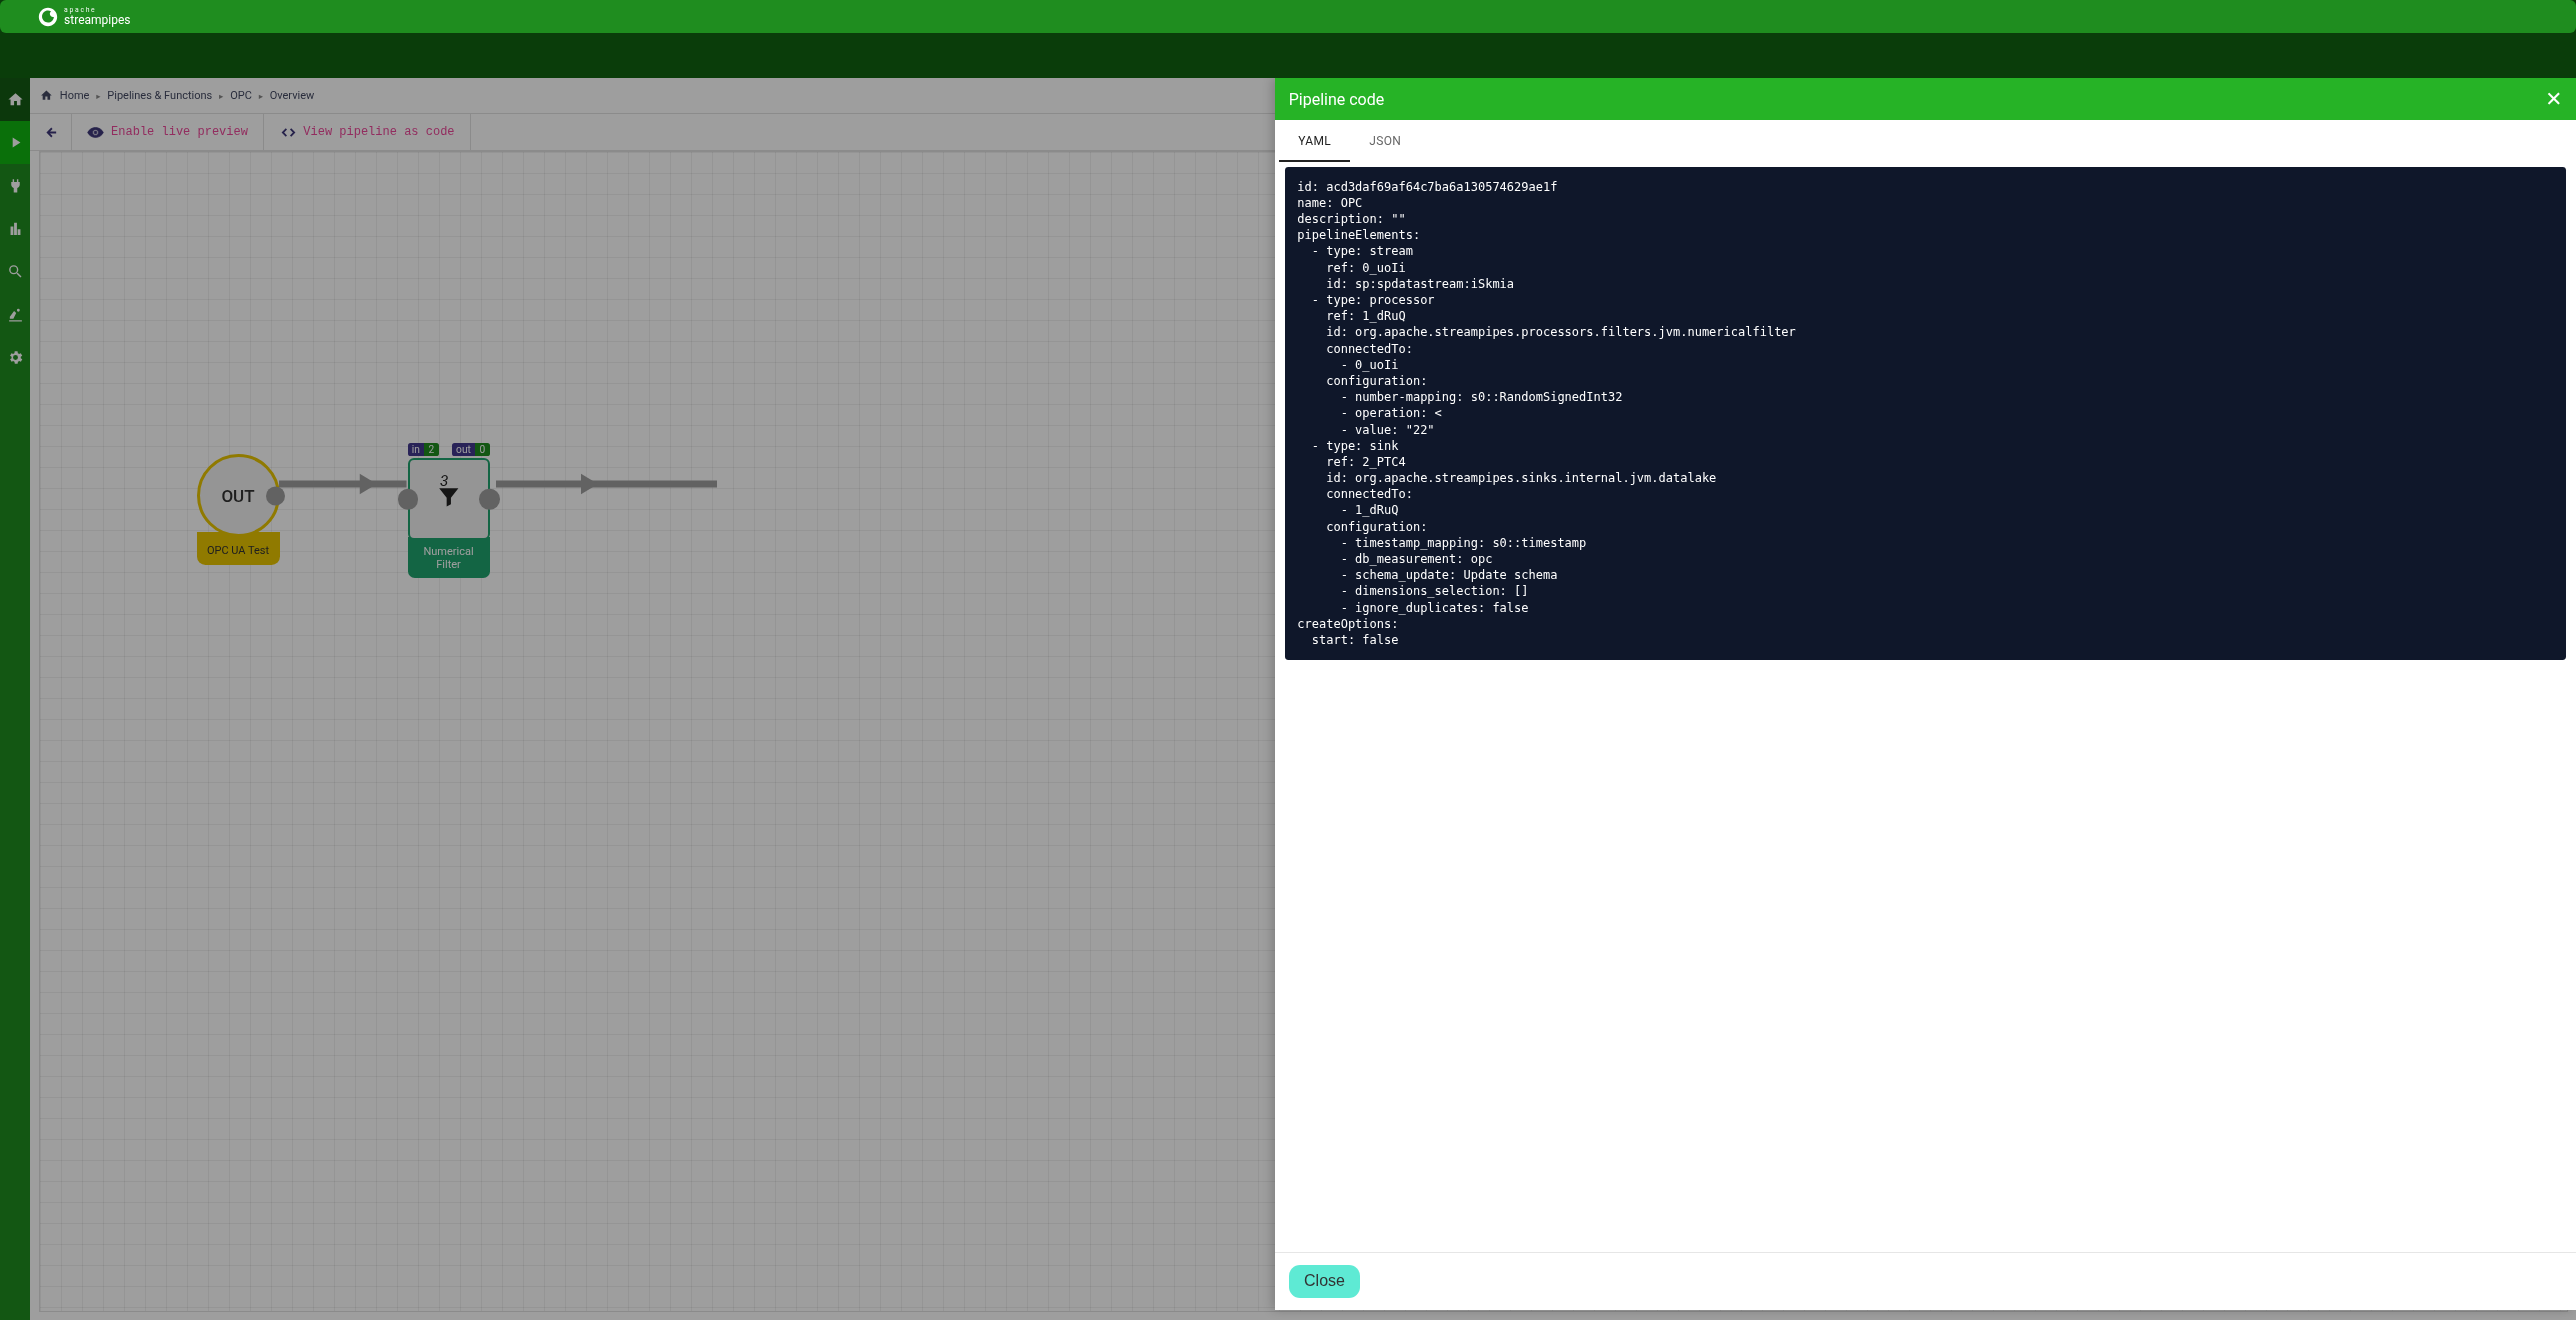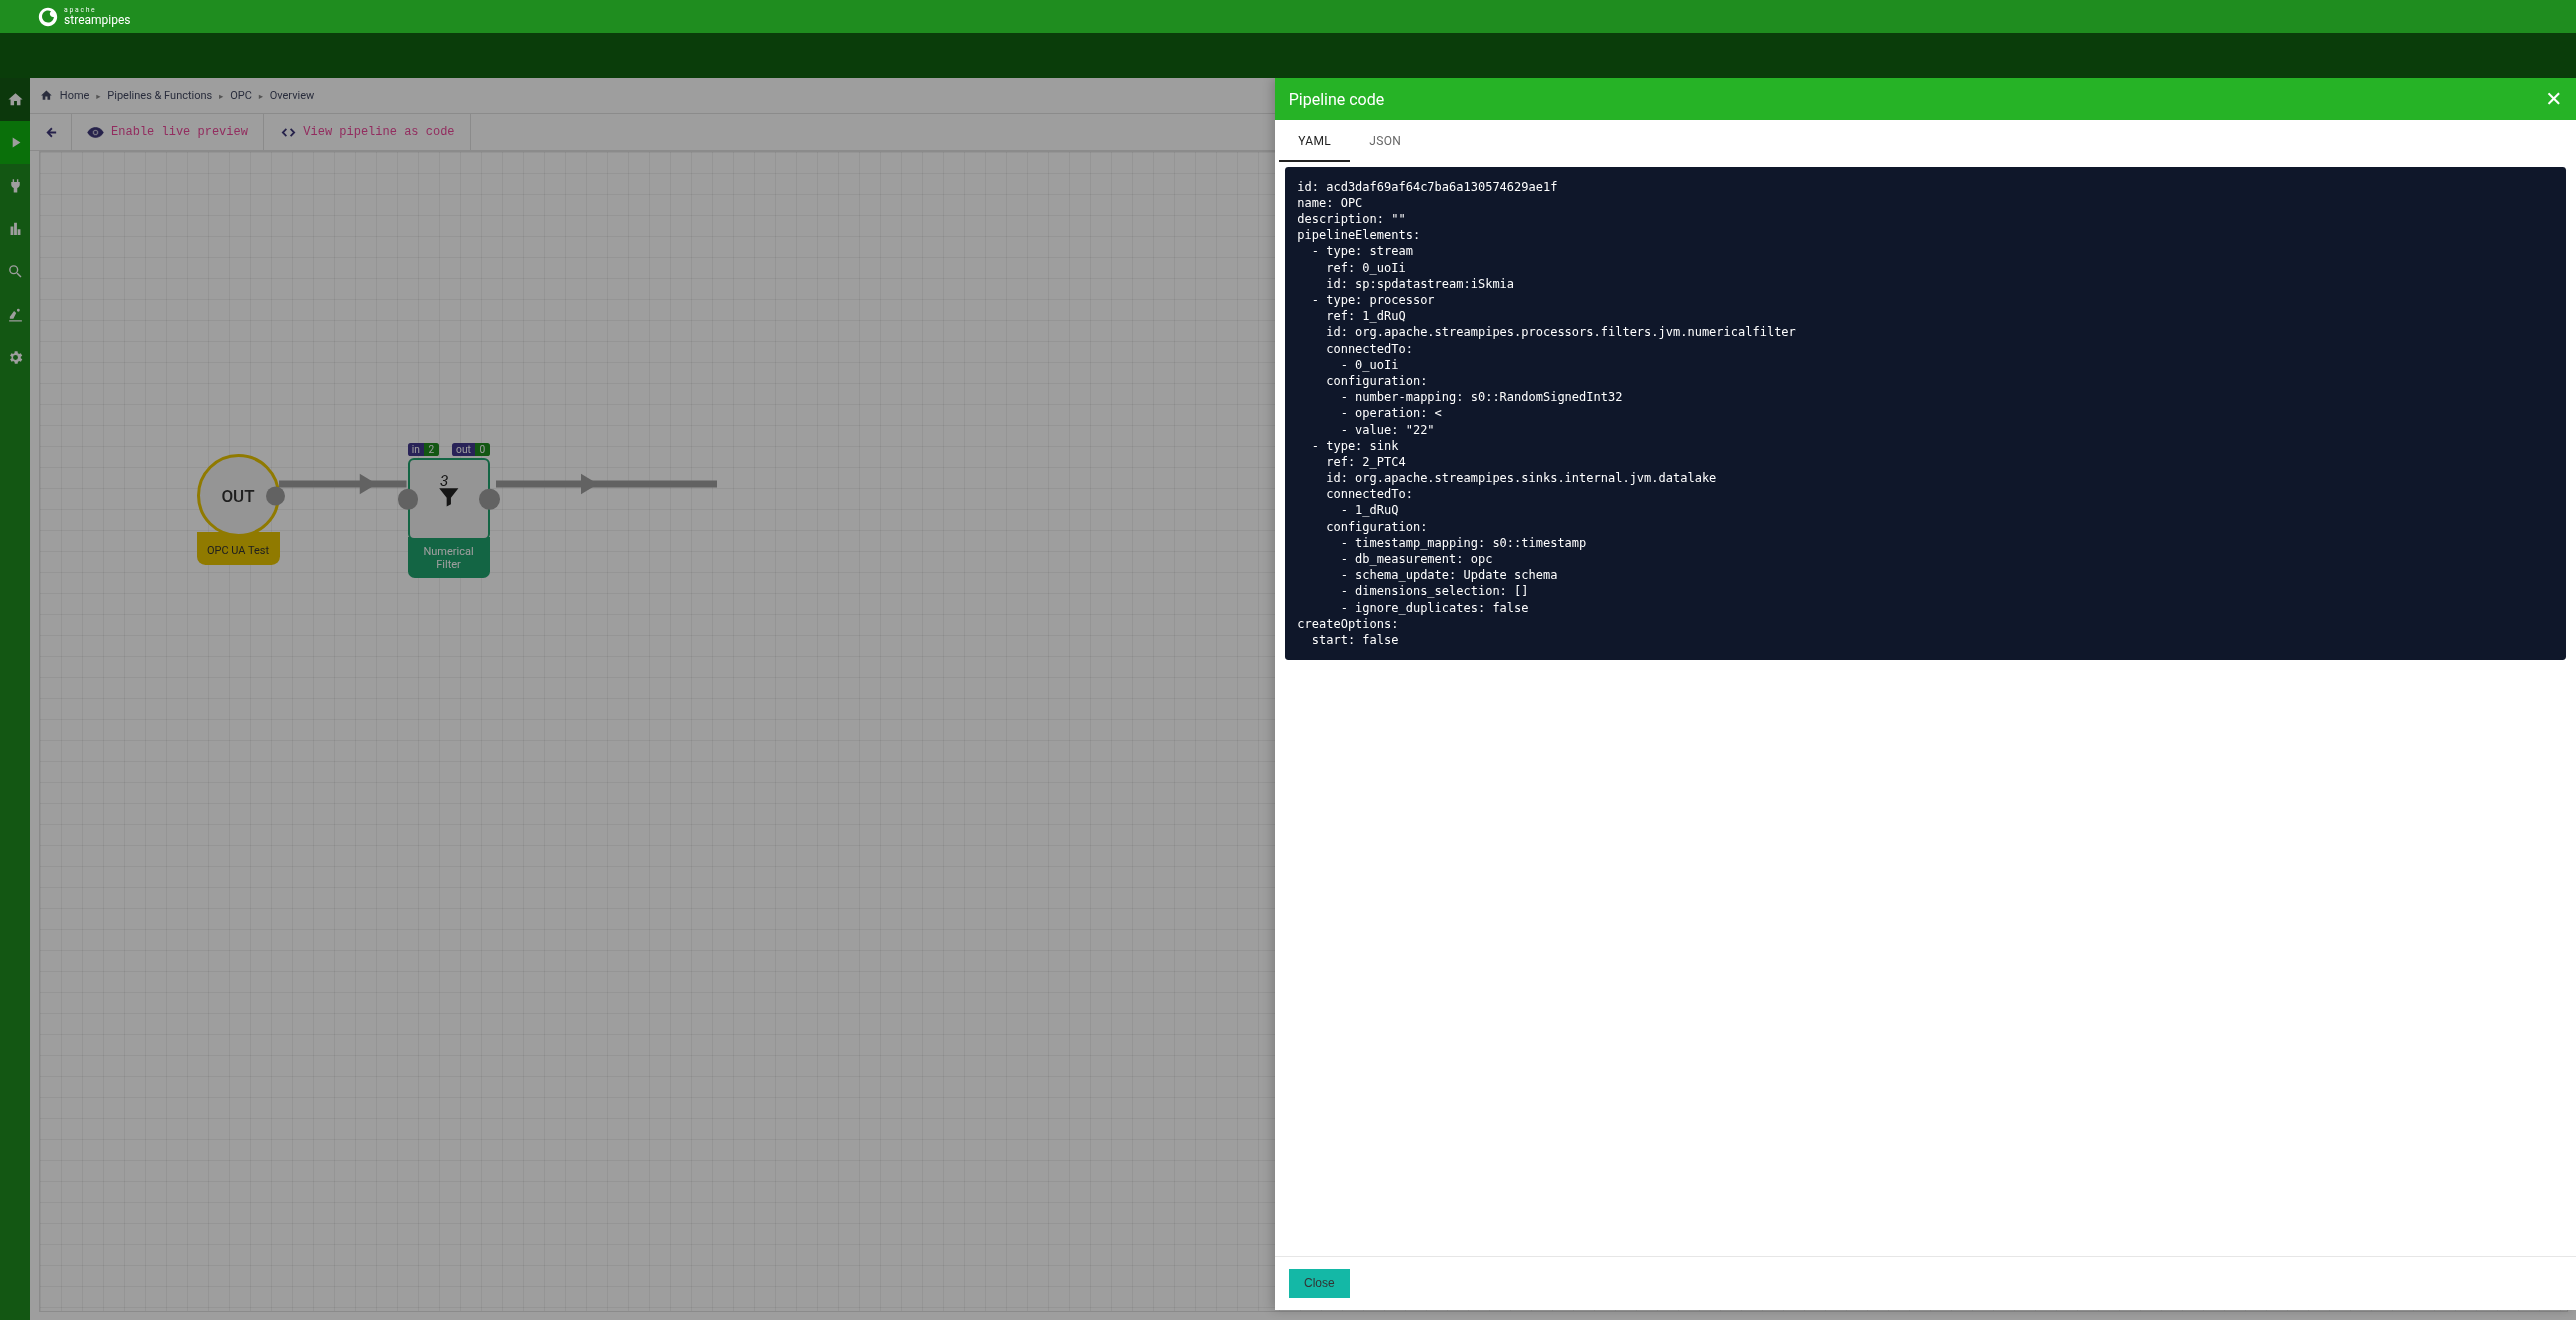"apache" .top-header { border-radius: none -> 6px }
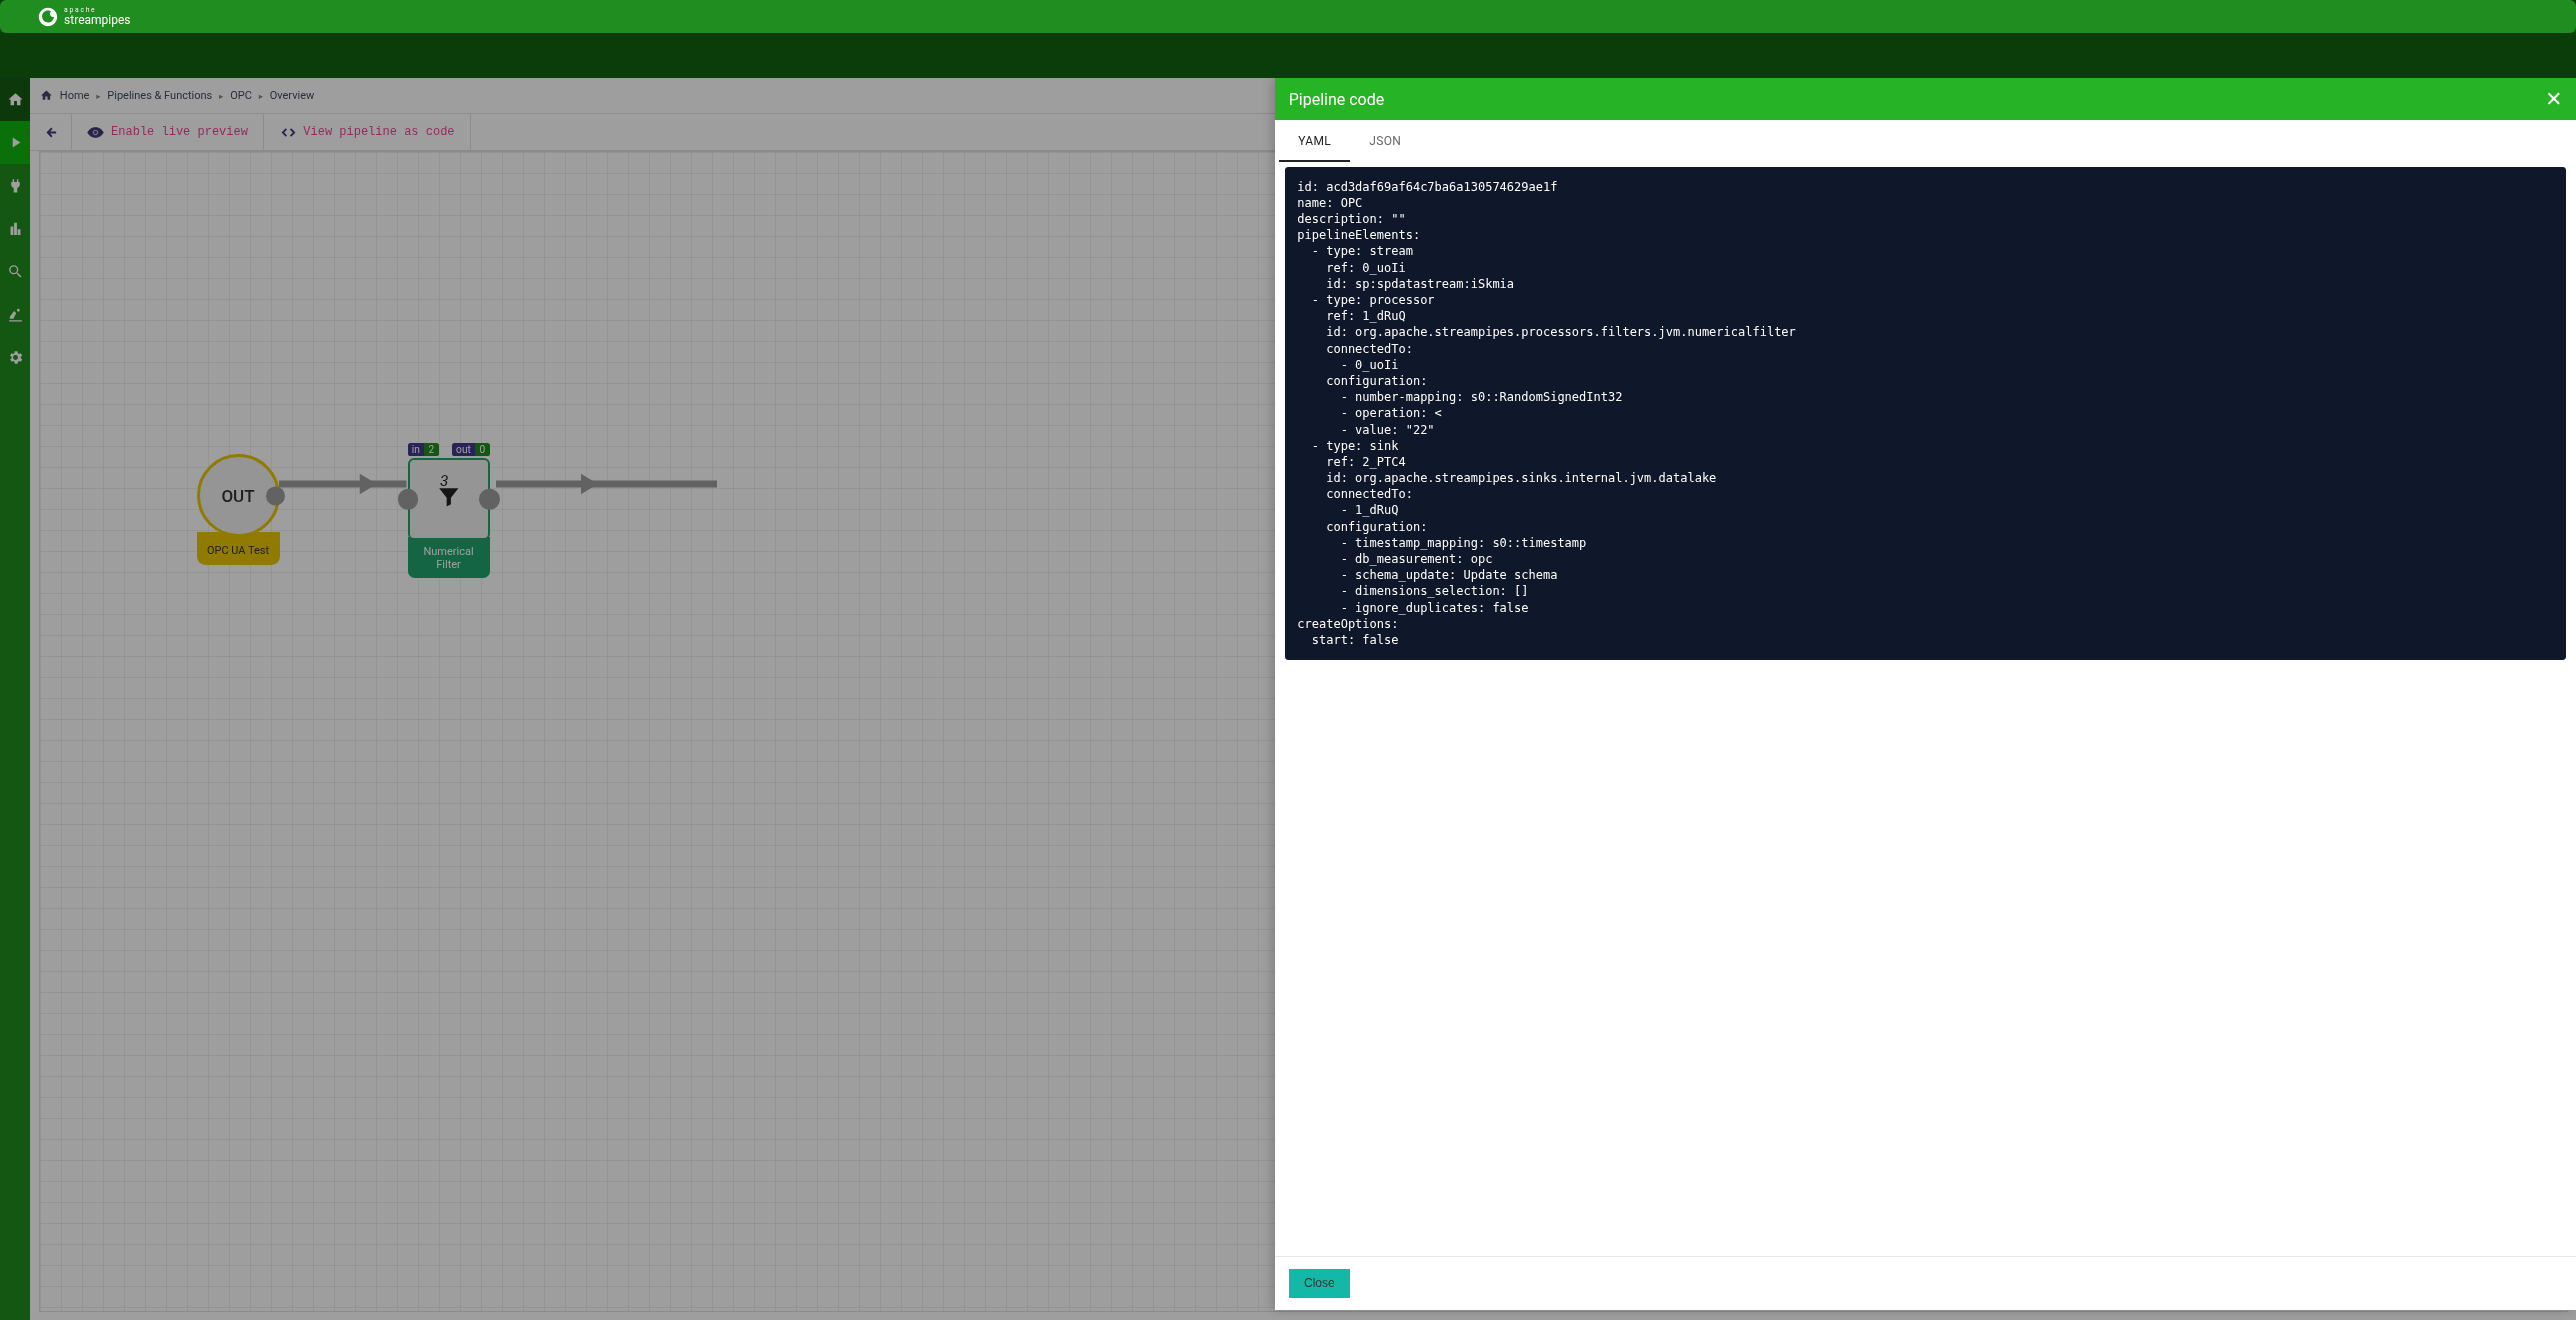"Close" .close-btn { background: #14b8a6 -> #5eead4; border-radius: 0 -> 11px; font-size: 12px -> 16px }
